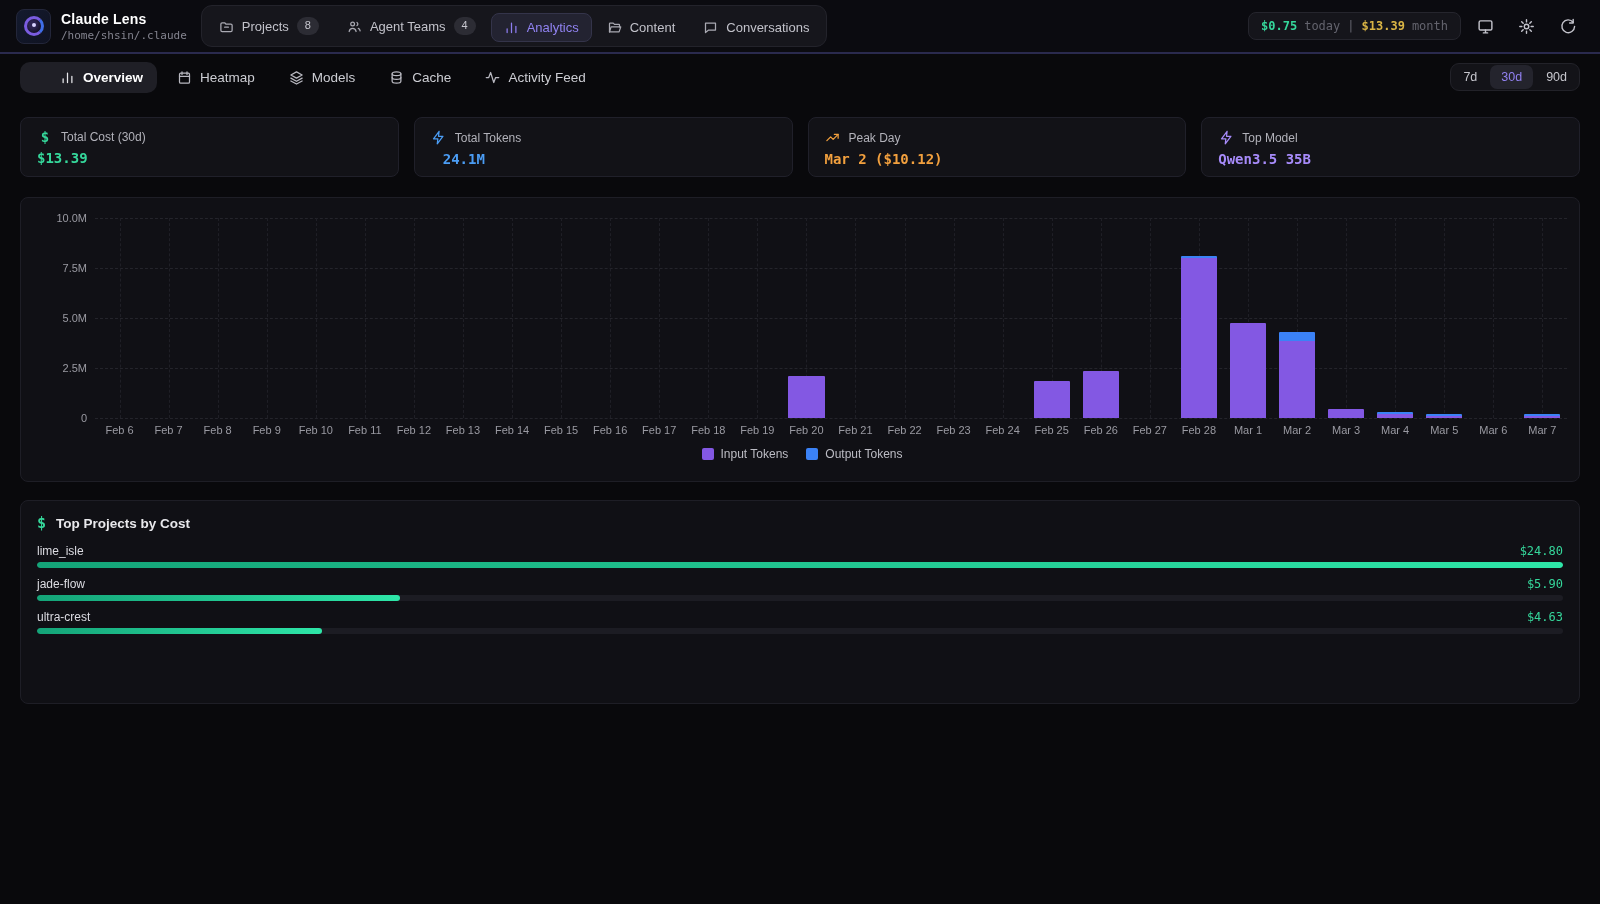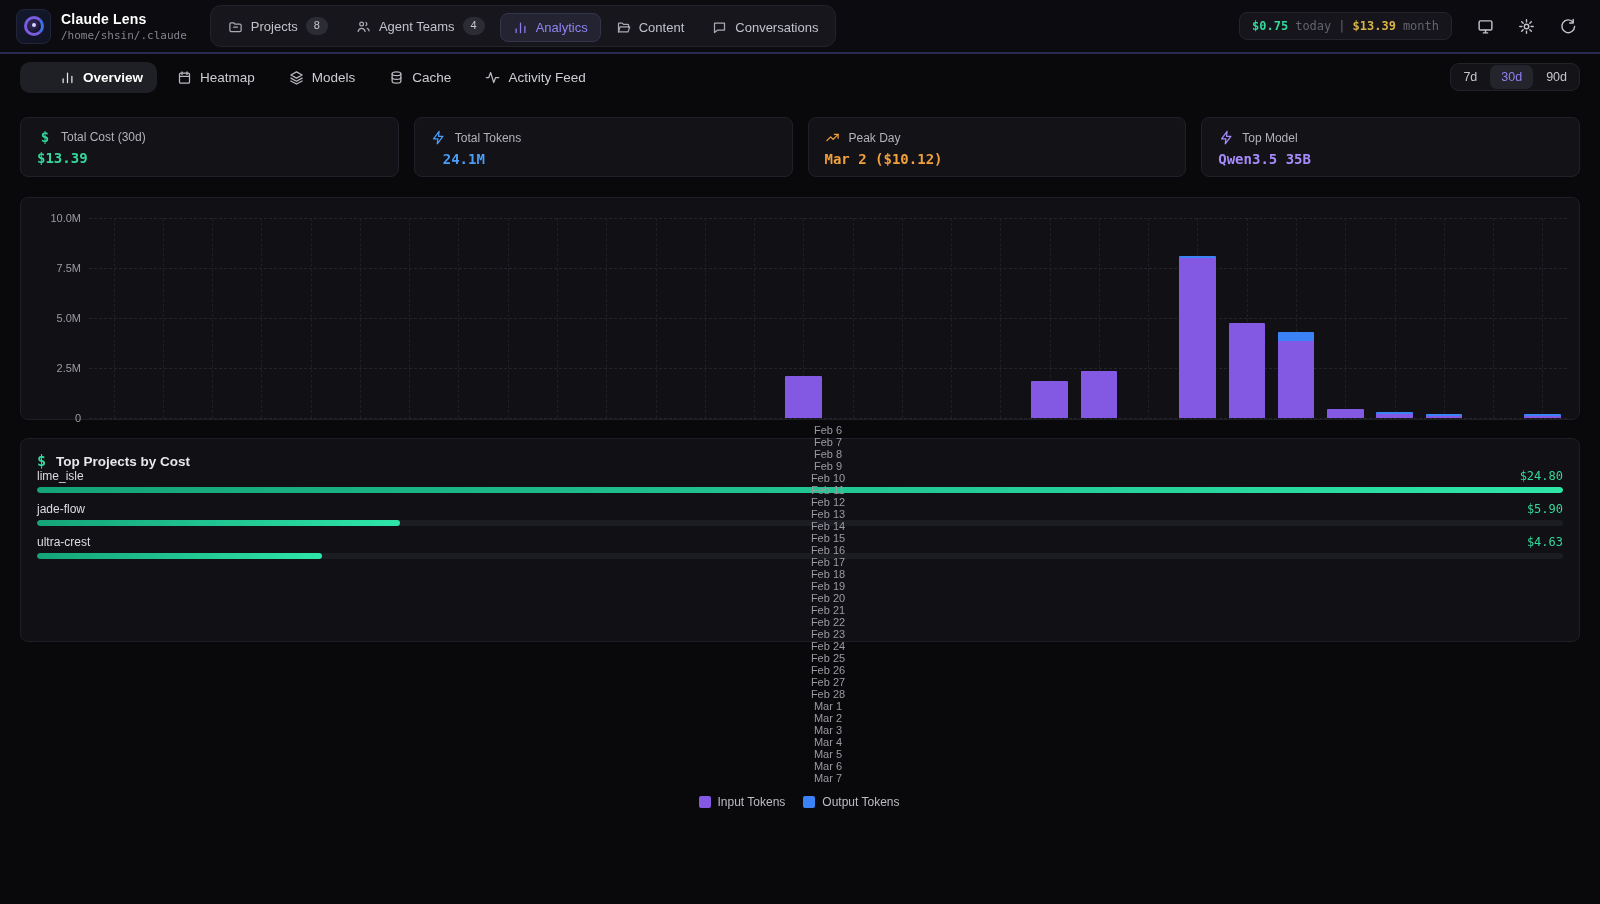"Claude Lens" .topbar { gap: 19px -> 10px }
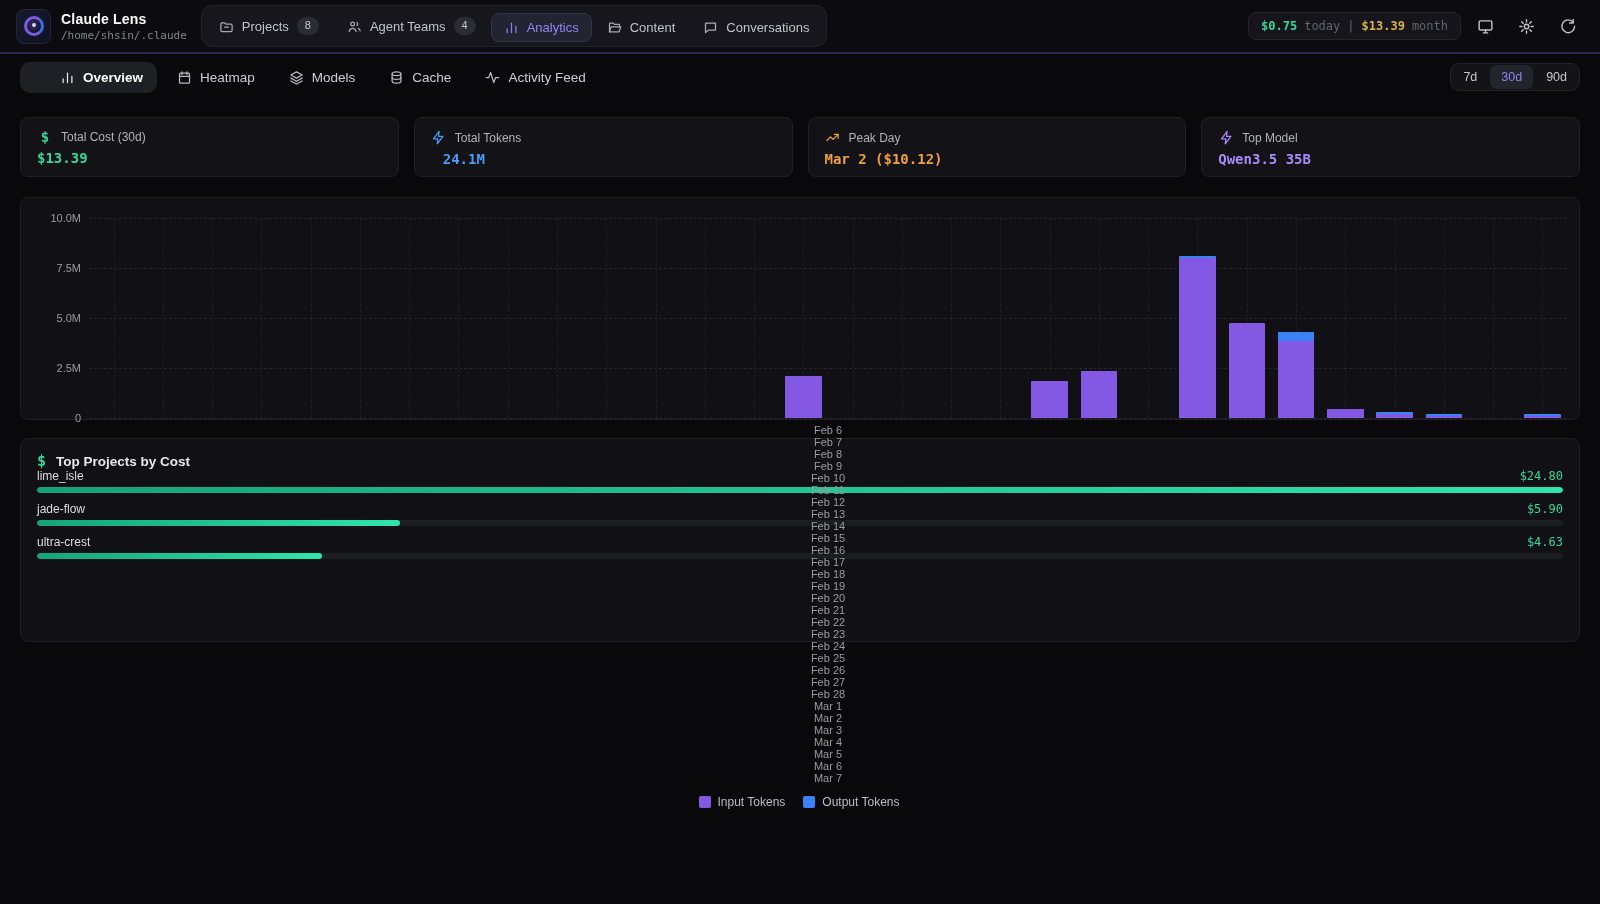"10.0M" .chart-card { height: 223px -> 285px; padding: 20px 12px 10px 10px -> 20px 12px 10px 16px }
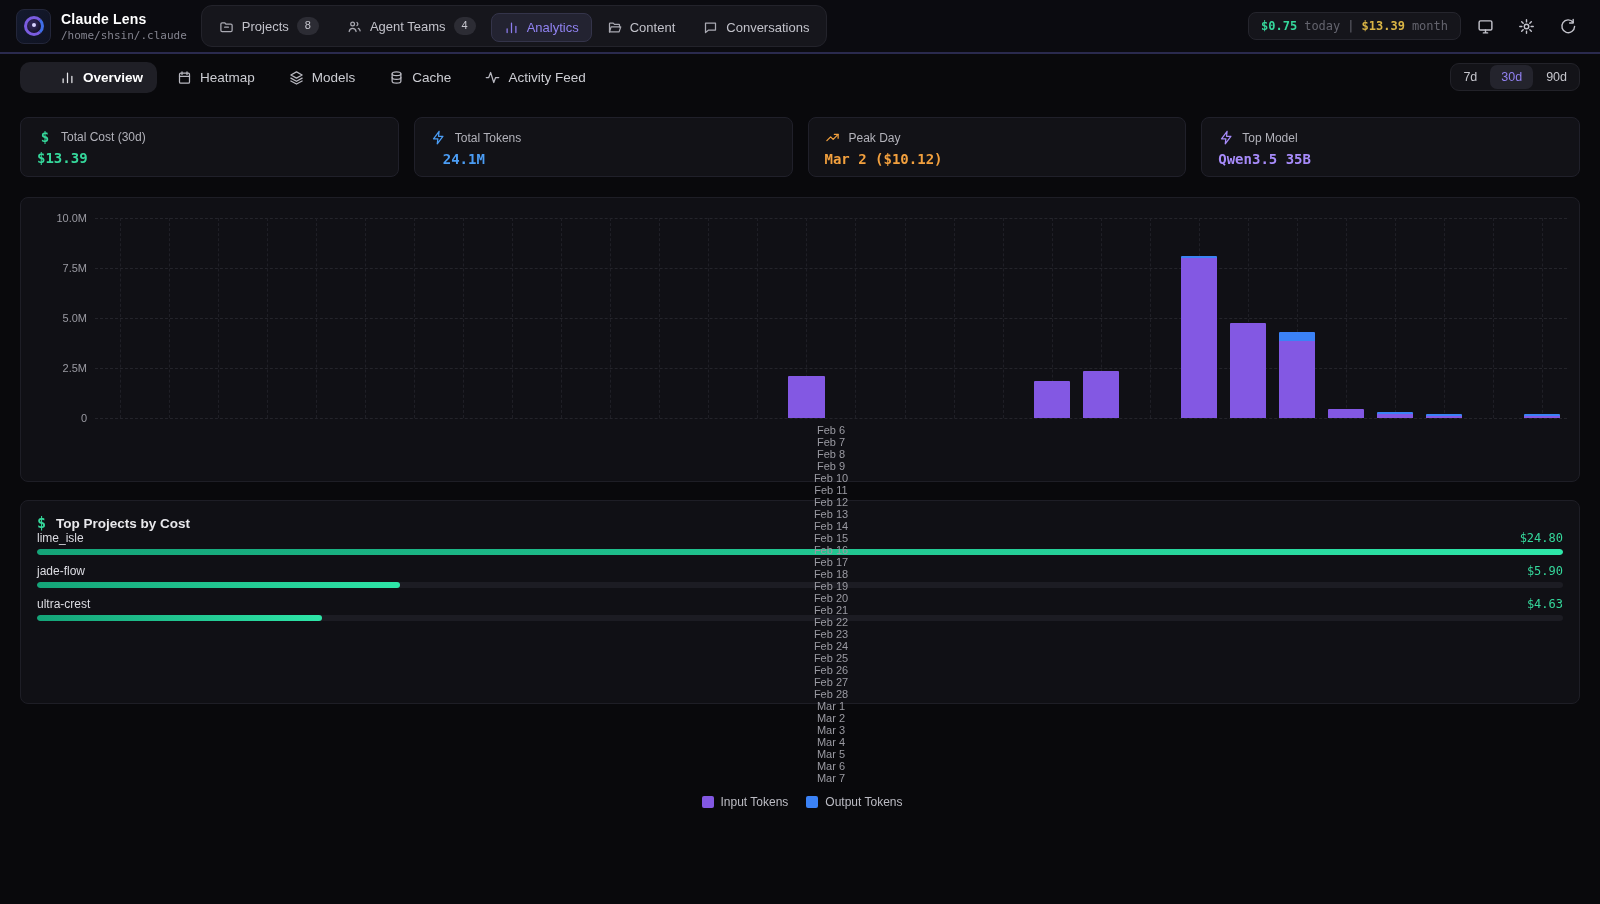"Feb 6" .x-axis { flex-direction: column -> none }
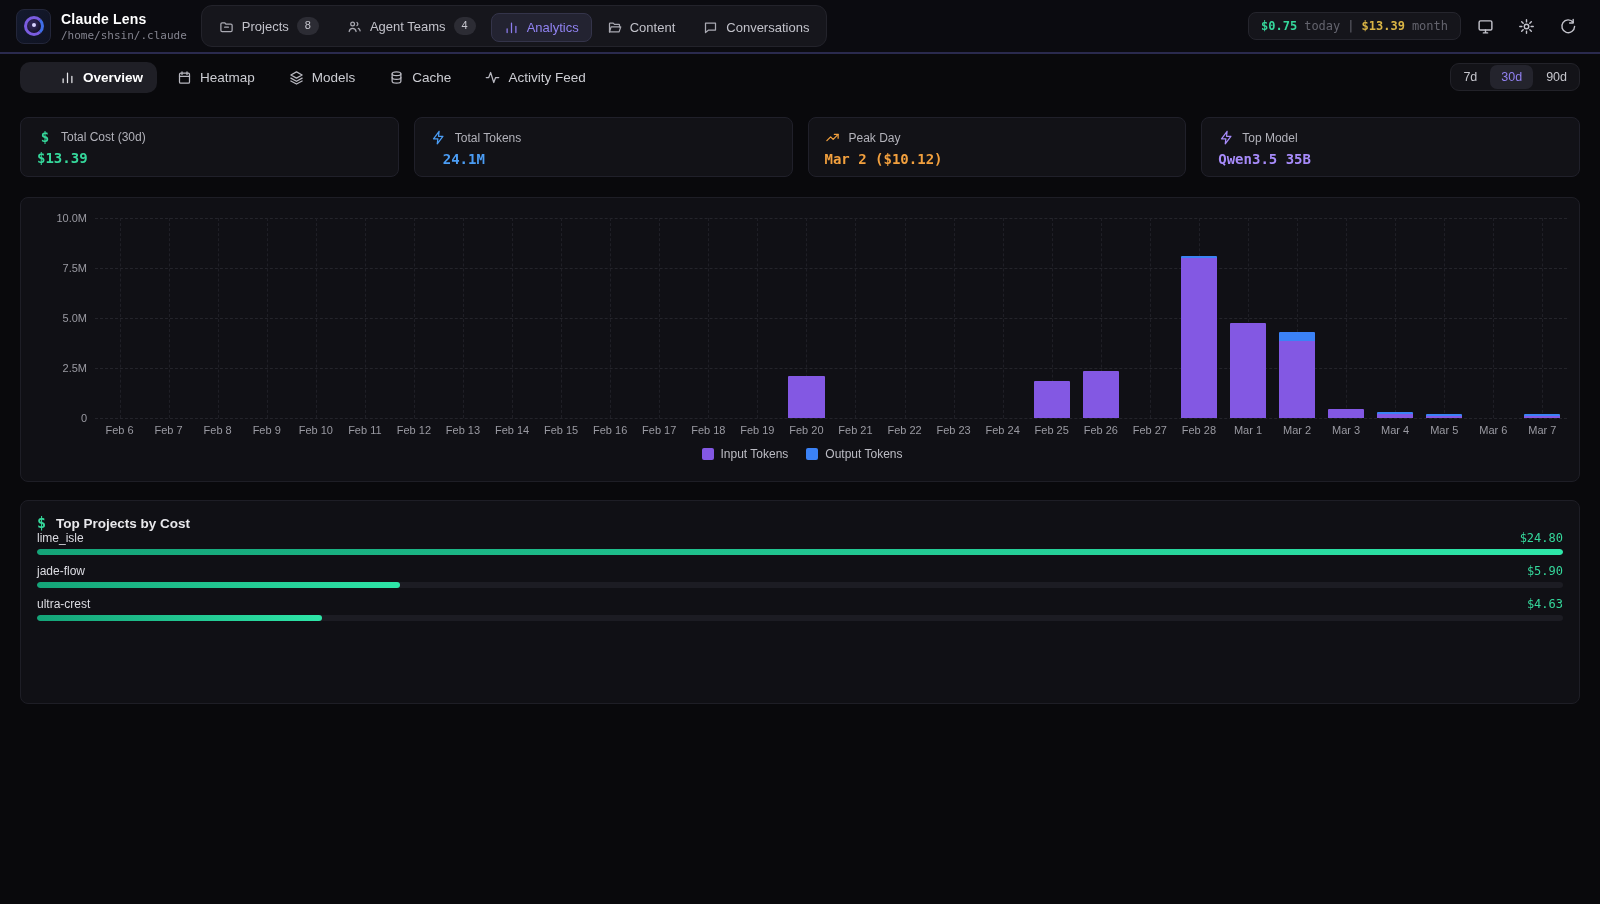"lime_isle" .proj-rows { margin-top: none -> 13px }
